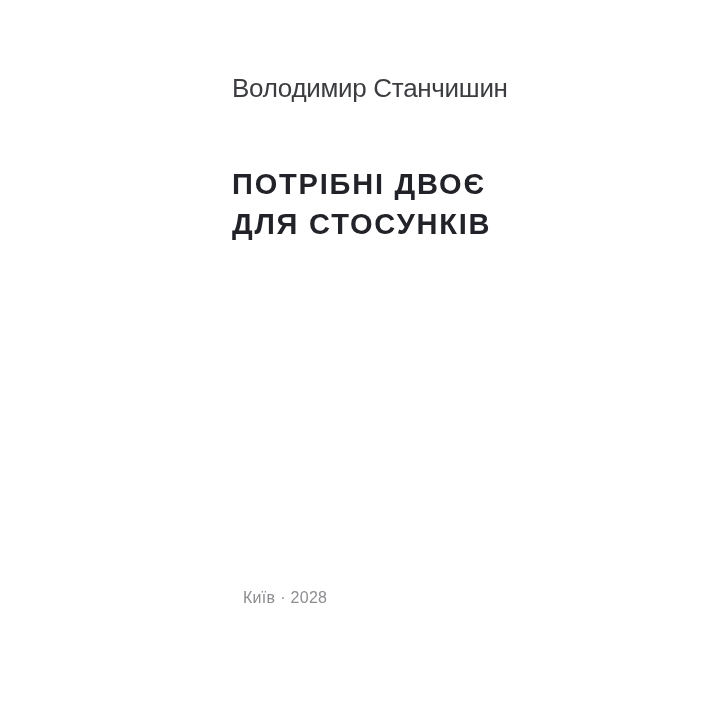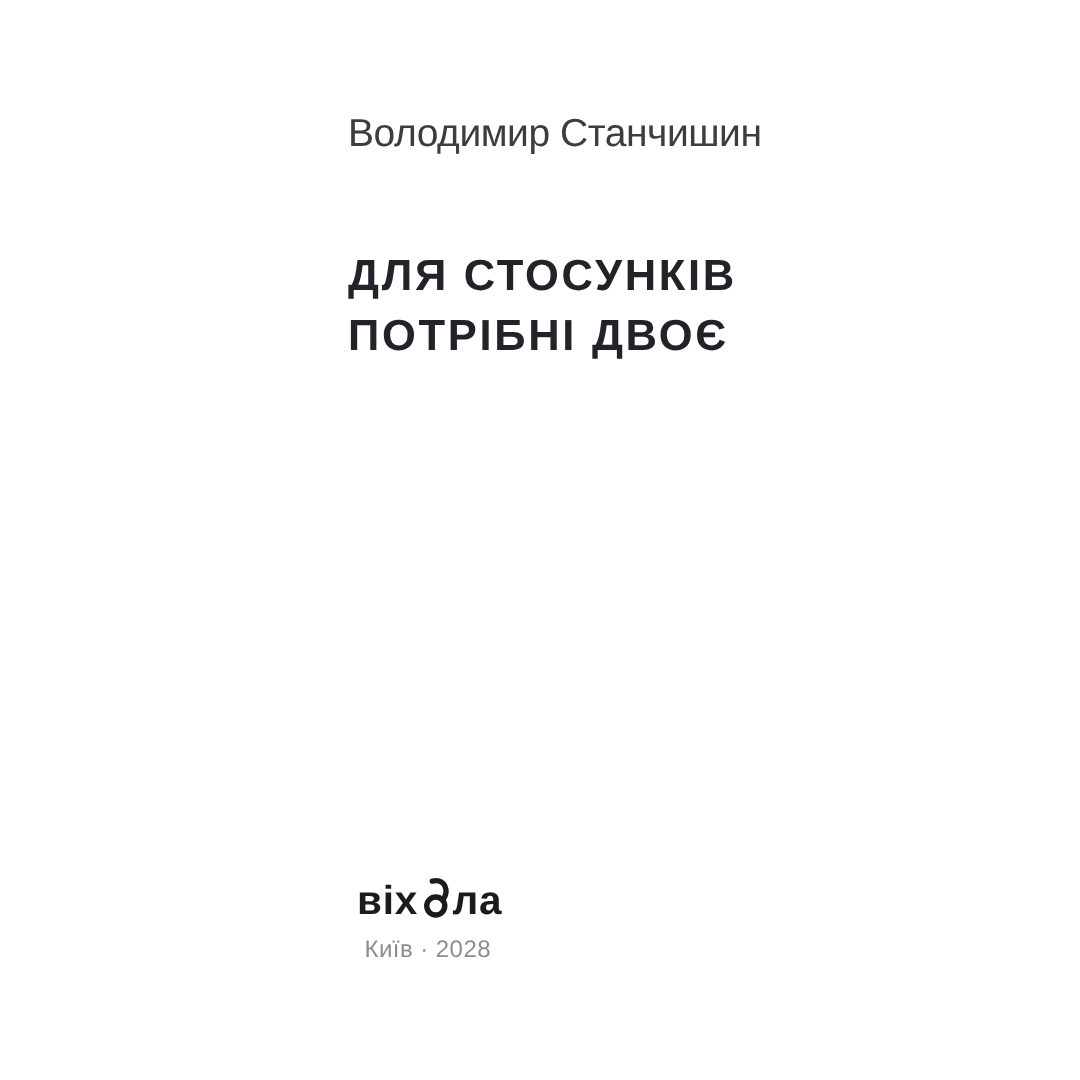"ДЛЯ СТОСУНКІВ" div.title-line { order: before "ПОТРІБНІ ДВОЄ" -> after "ПОТРІБНІ ДВОЄ" }
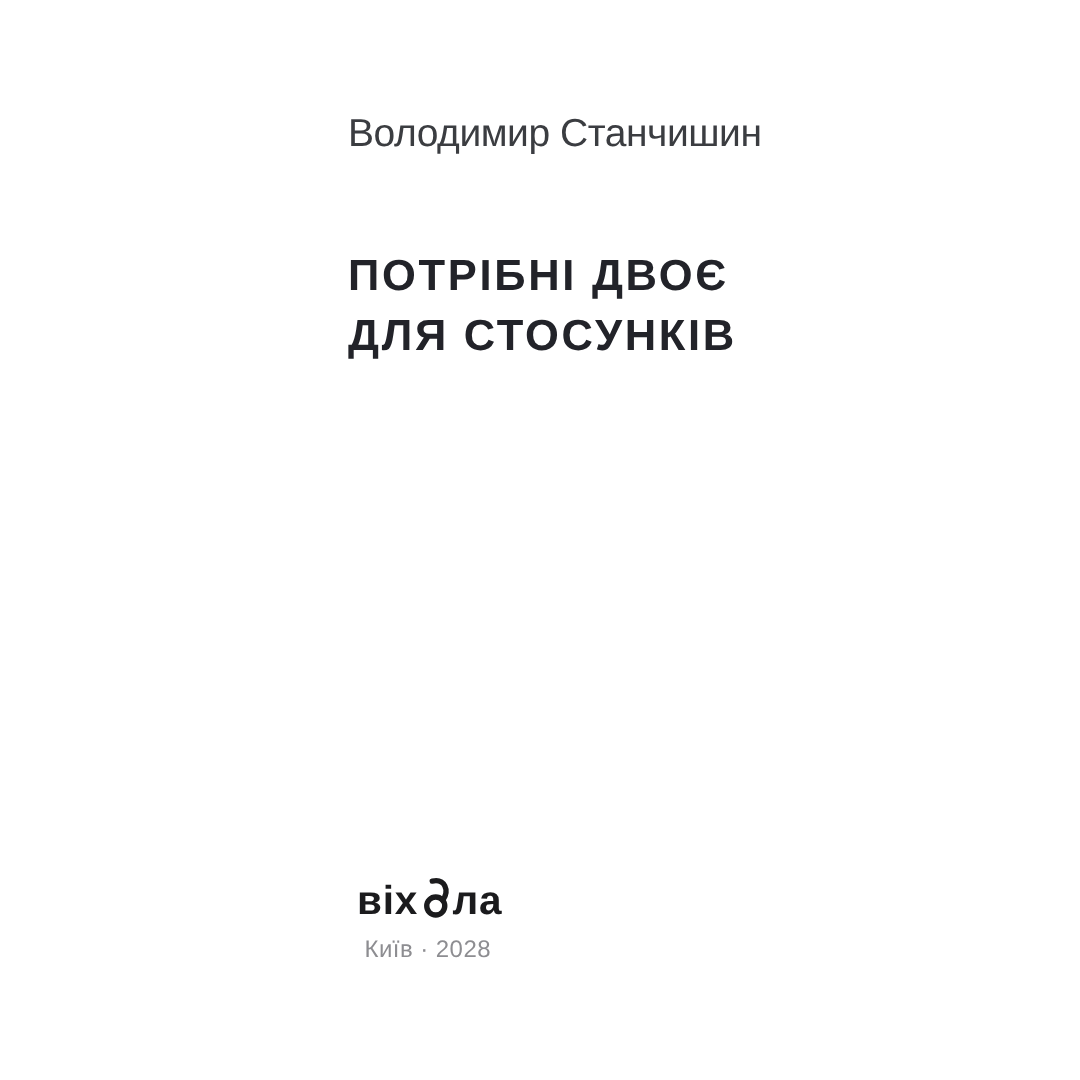"віх" div.logo { html: <div> <span>віх</span> <span> <svg> <circle></circle> <path></path> </svg> </span> <span>ла</span> </div> -> none }
